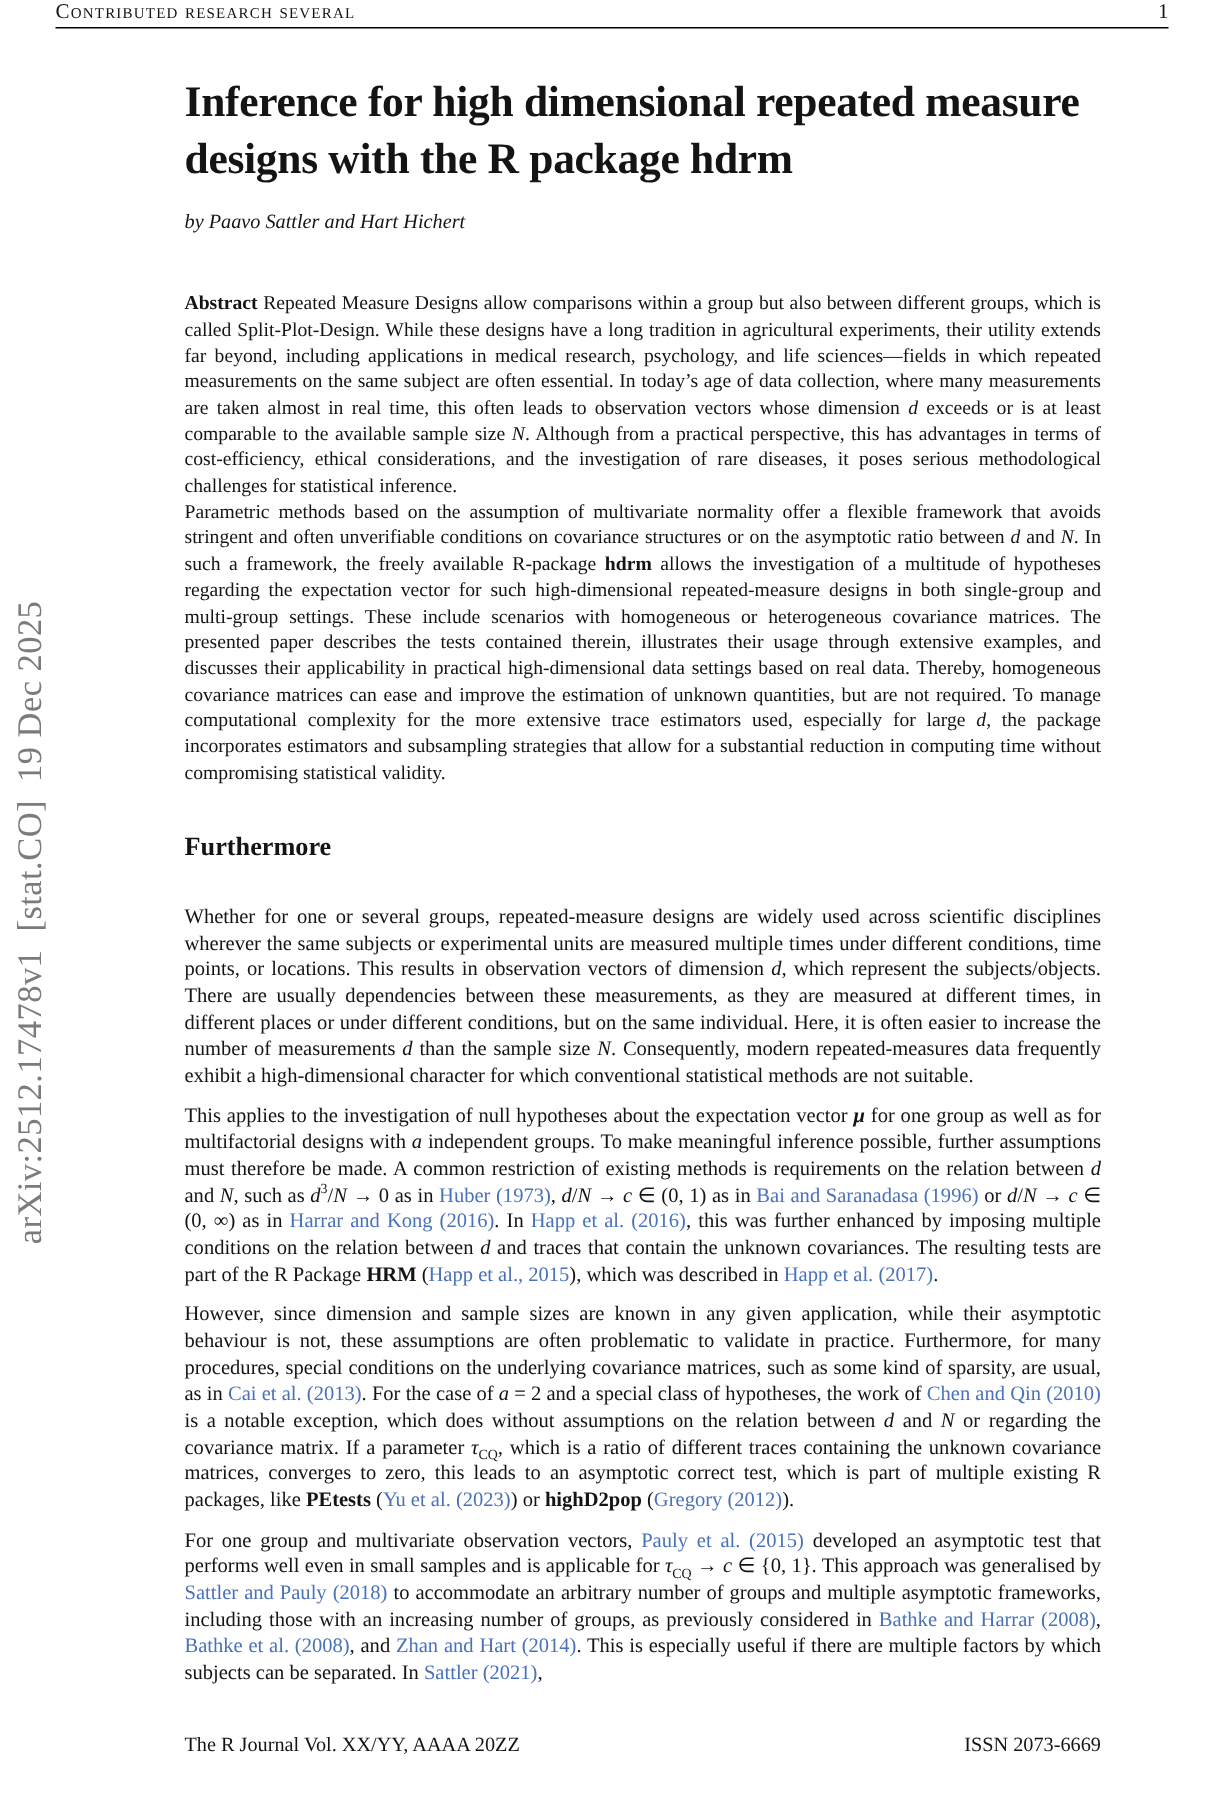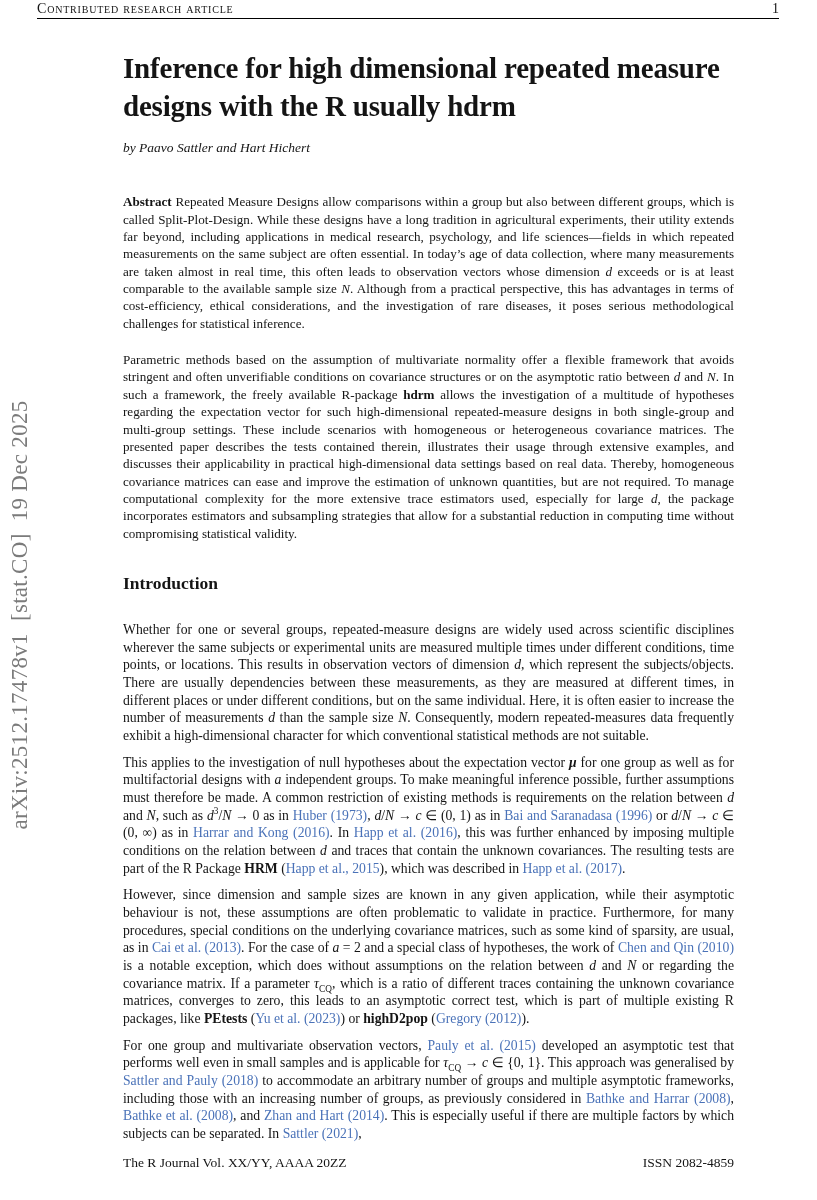"Contributed research article" span.rh-label { text: article -> several }
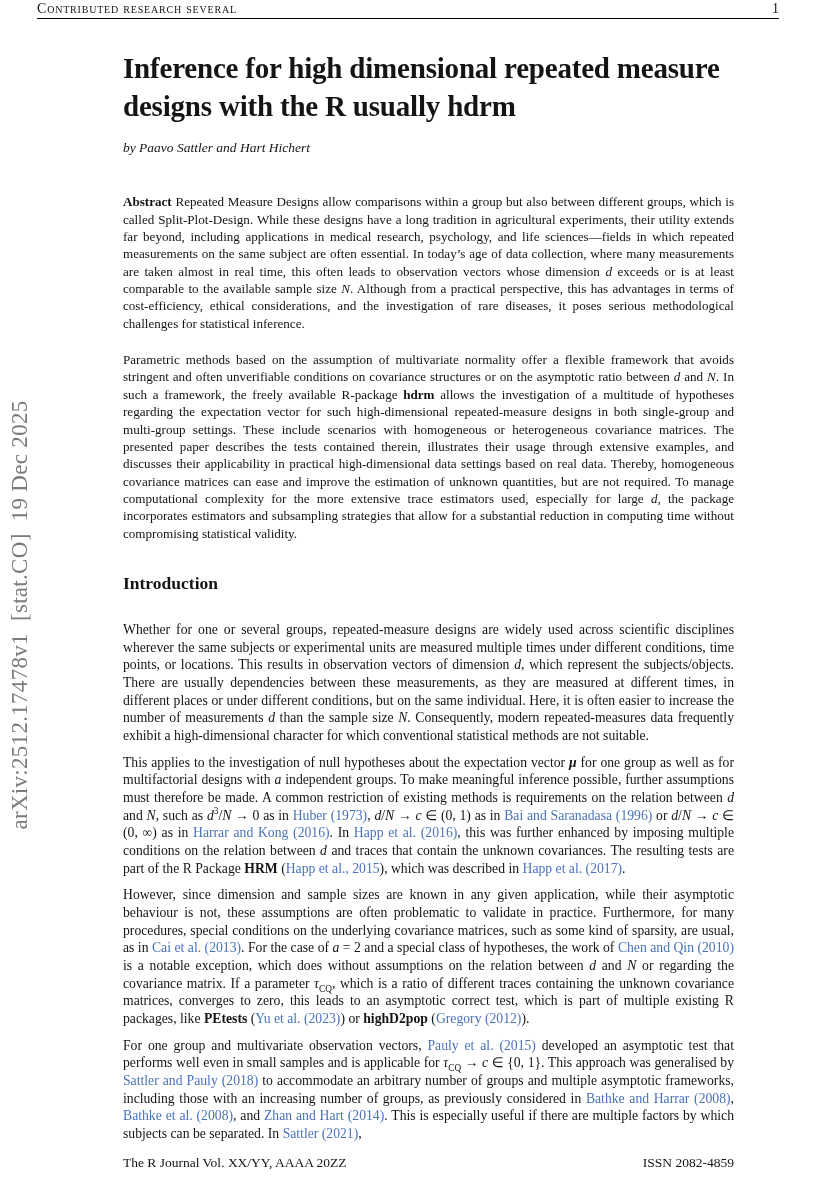"Inference for high dimensional repeated" h1.title { text: usually -> package }
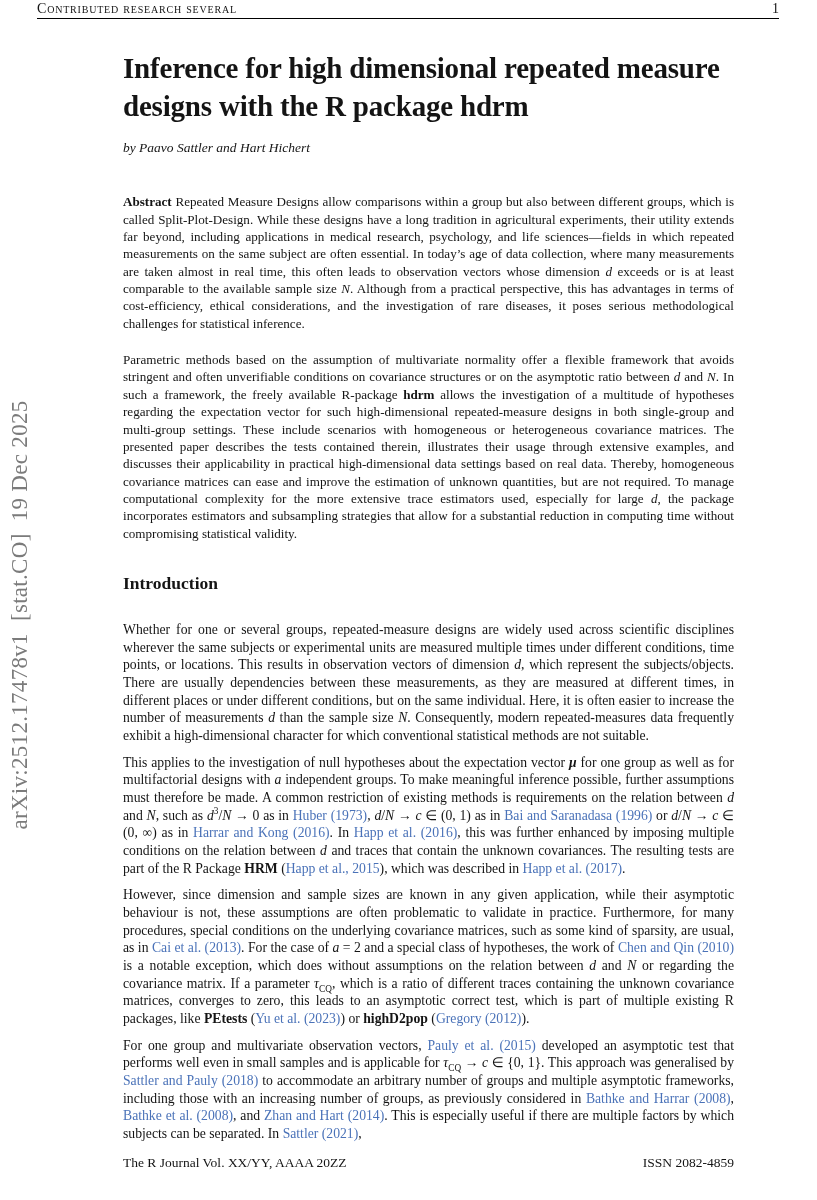"Parametric methods based on the" p.abstract + p.abstract { margin-top: 19px -> 0 }
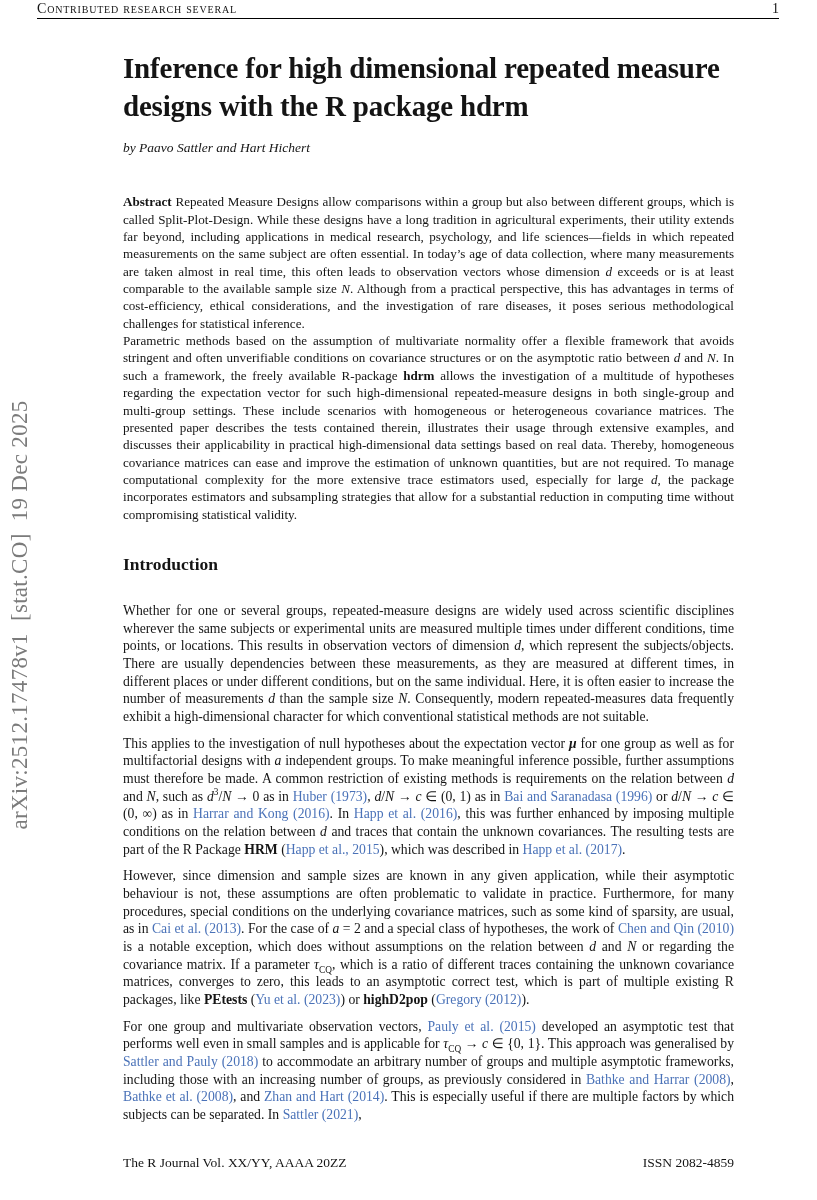"Introduction" h2.section-heading { text: Introduction -> Furthermore }
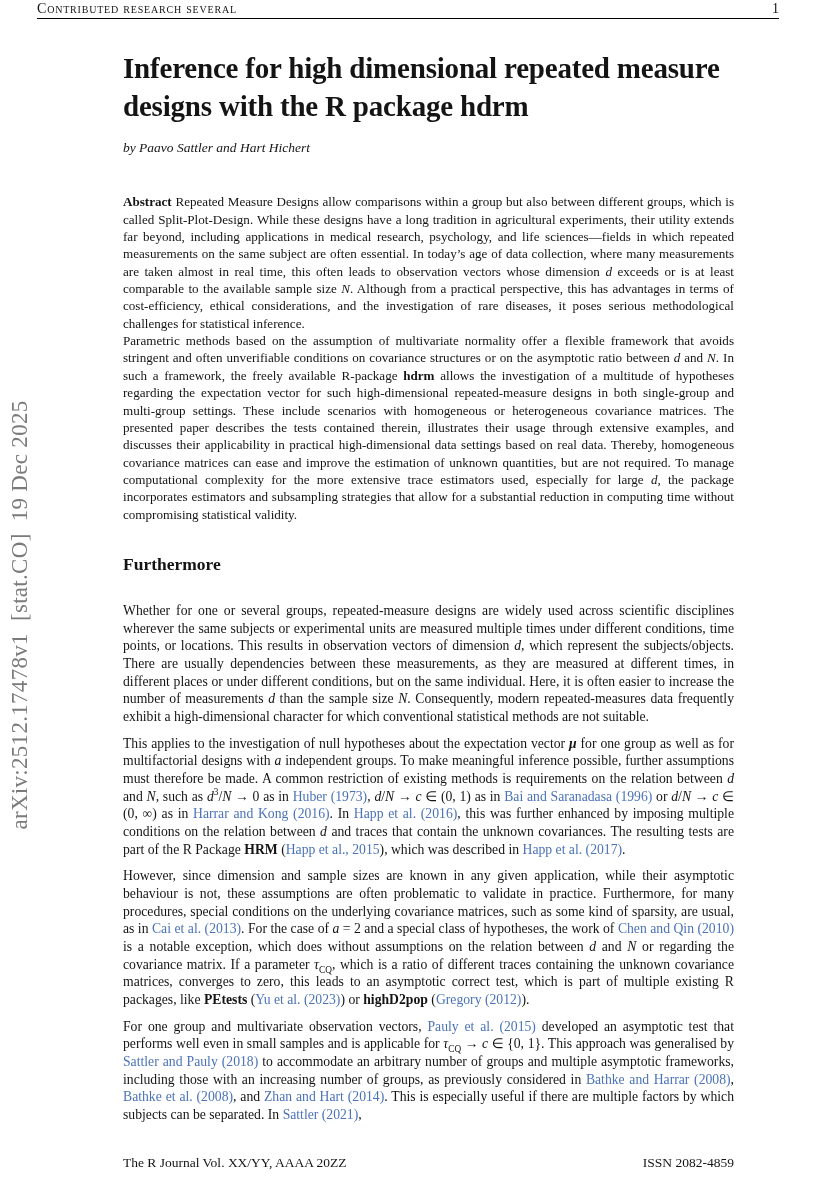"ISSN 2082-4859" span { text: 2082-4859 -> 2073-6669 }
